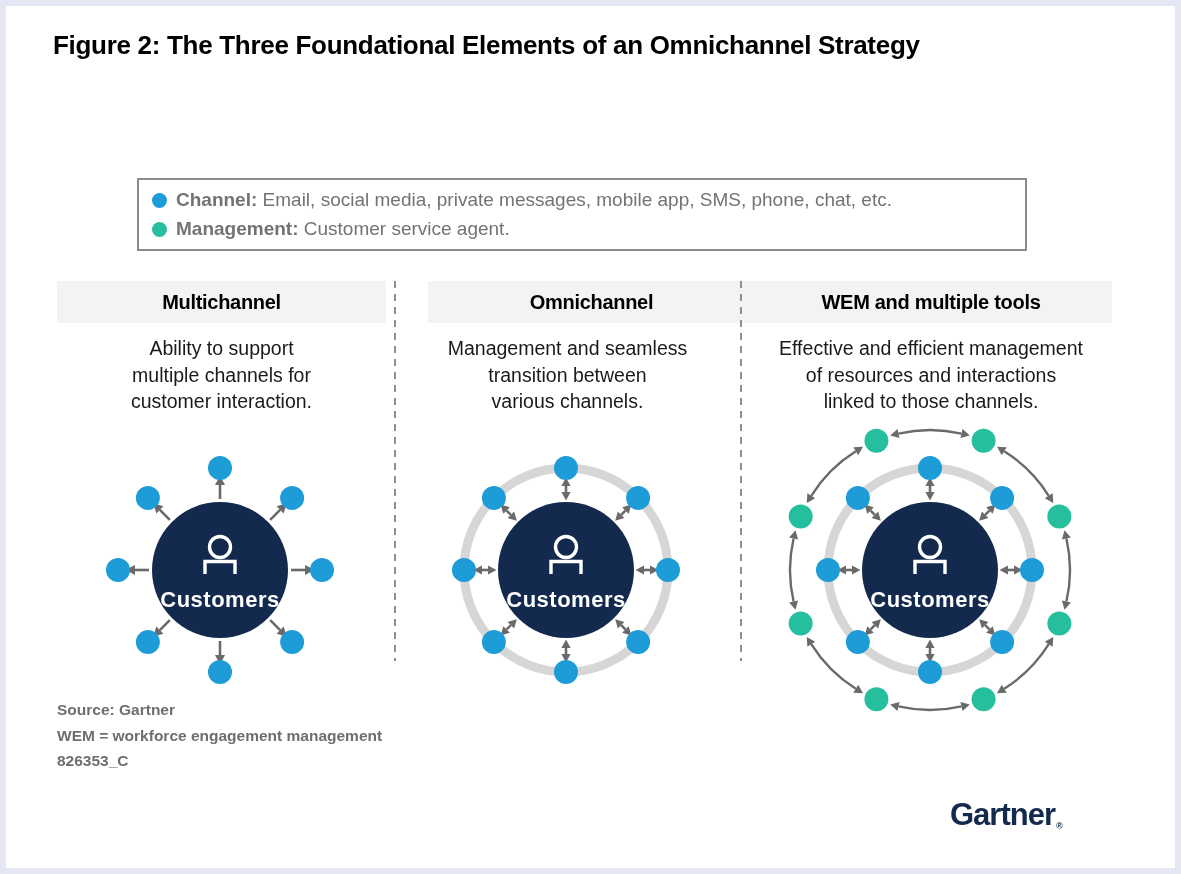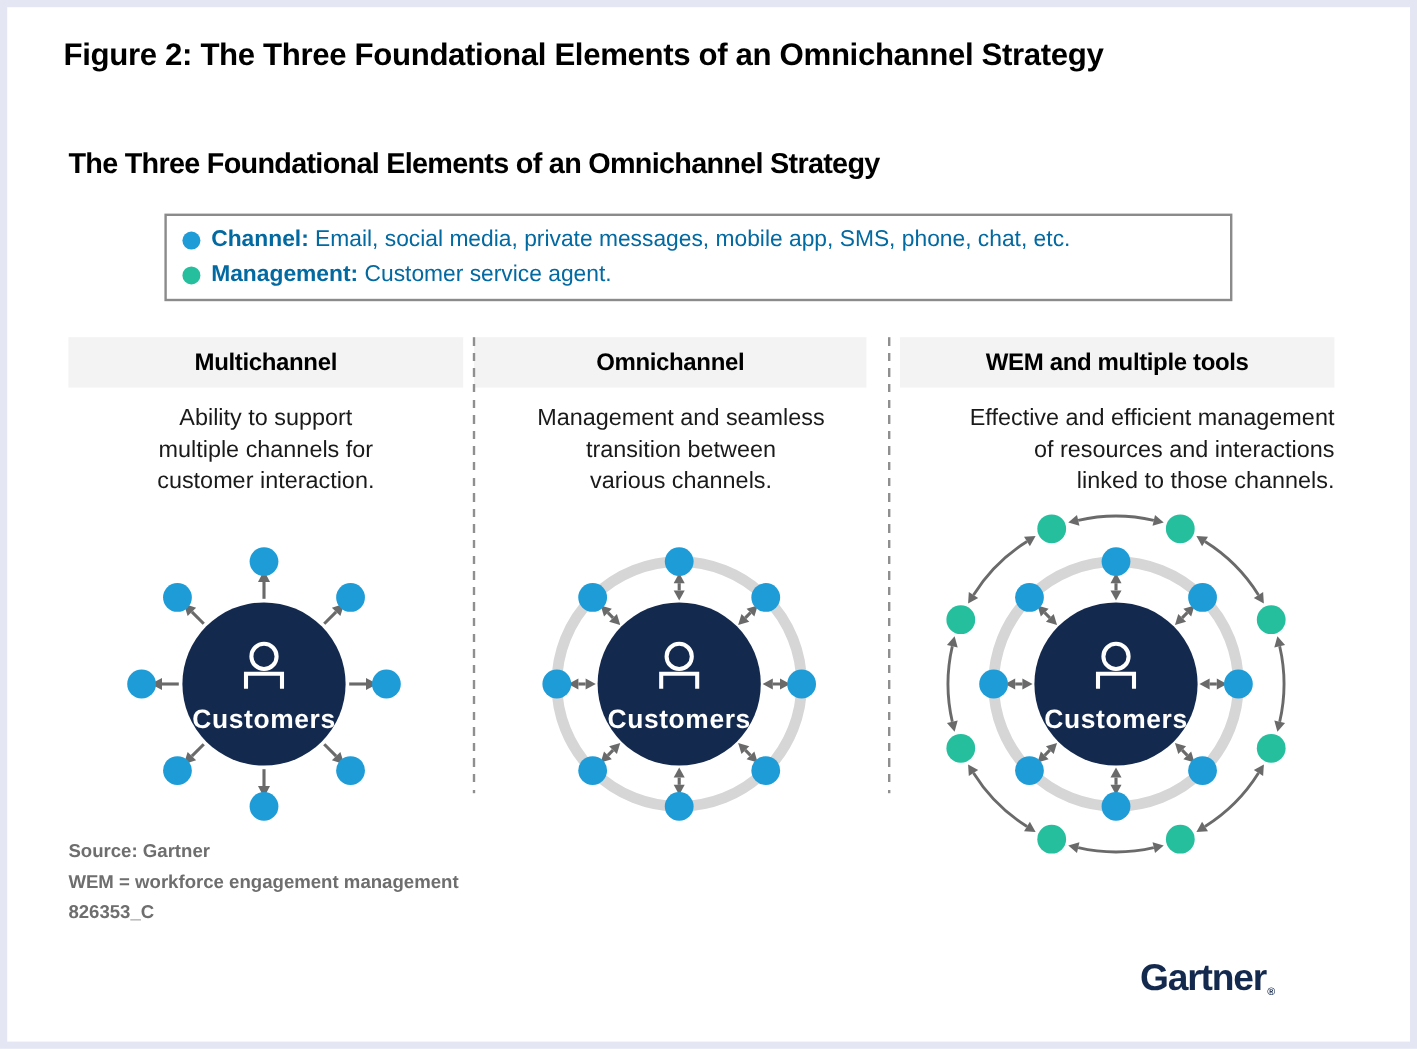"The Three Foundational Elements of" div.abs { html: <div>The Three Foundational Elements of an Omnichannel Strategy</div> -> none }
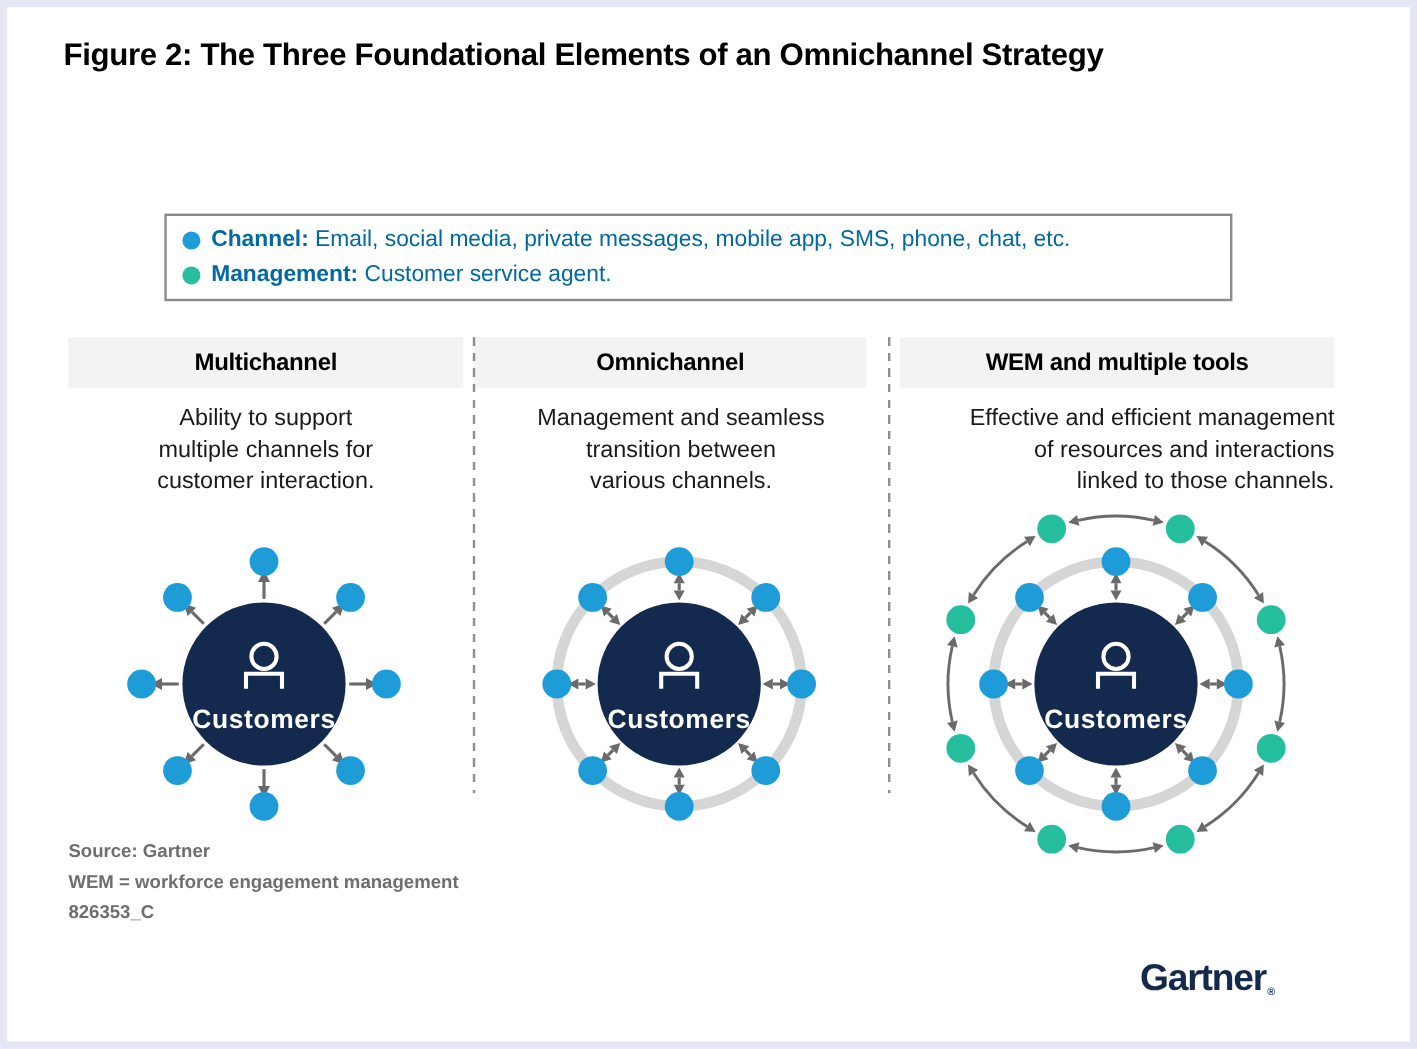"Channel: Email, social media, private" .legend-row { color: #0369a1 -> #737373 }
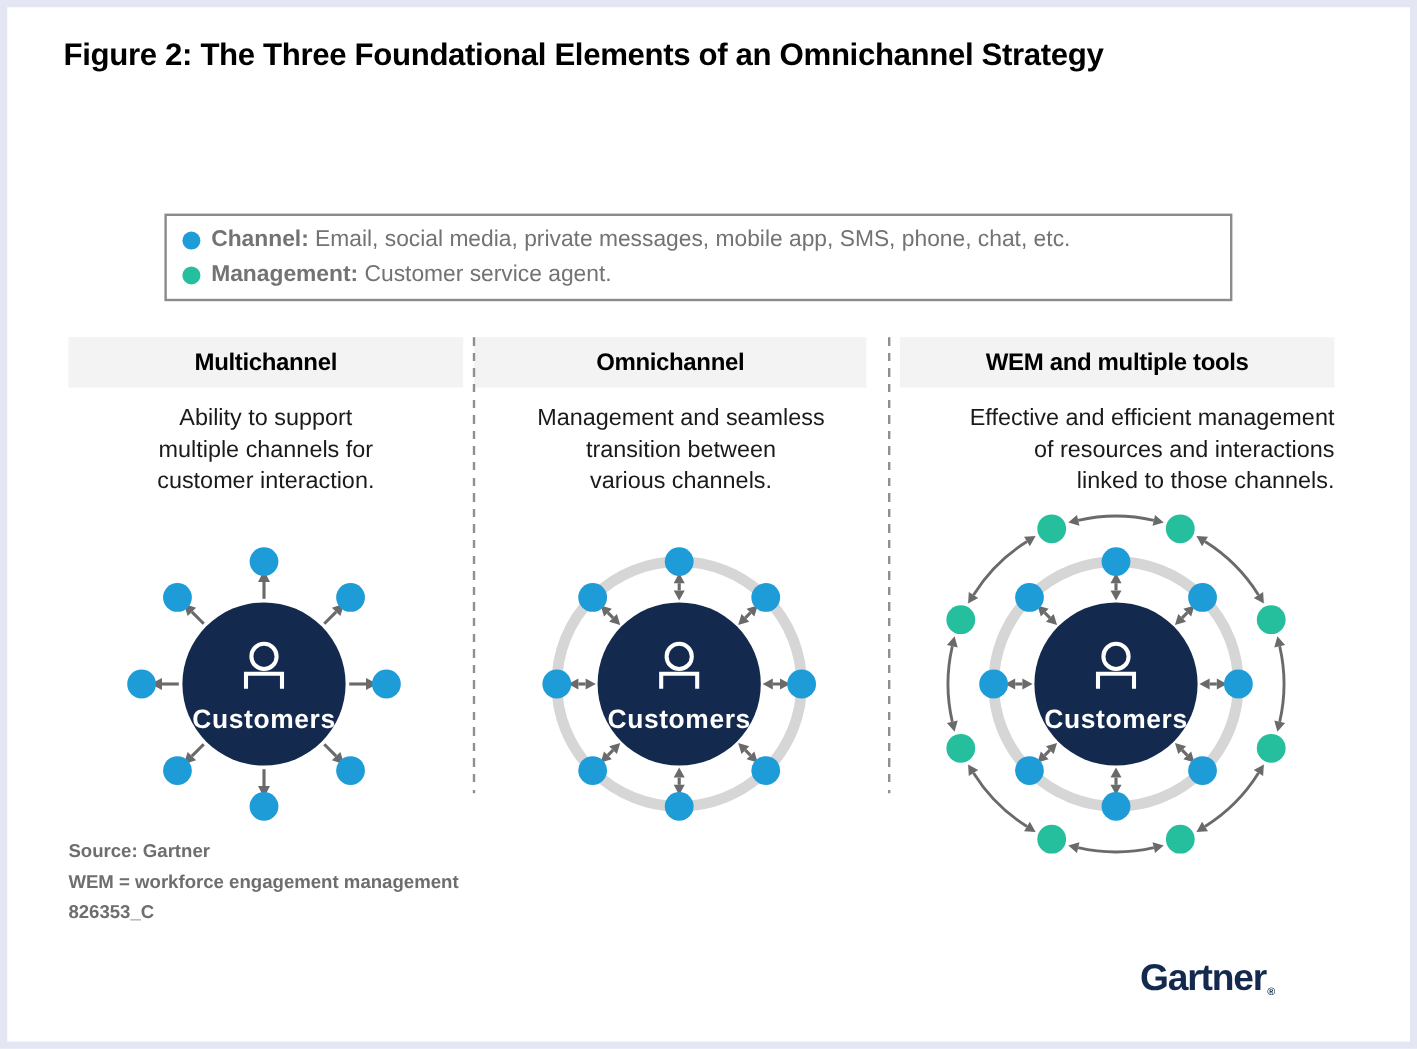"Omnichannel" div.abs { left: 395px -> 428px }
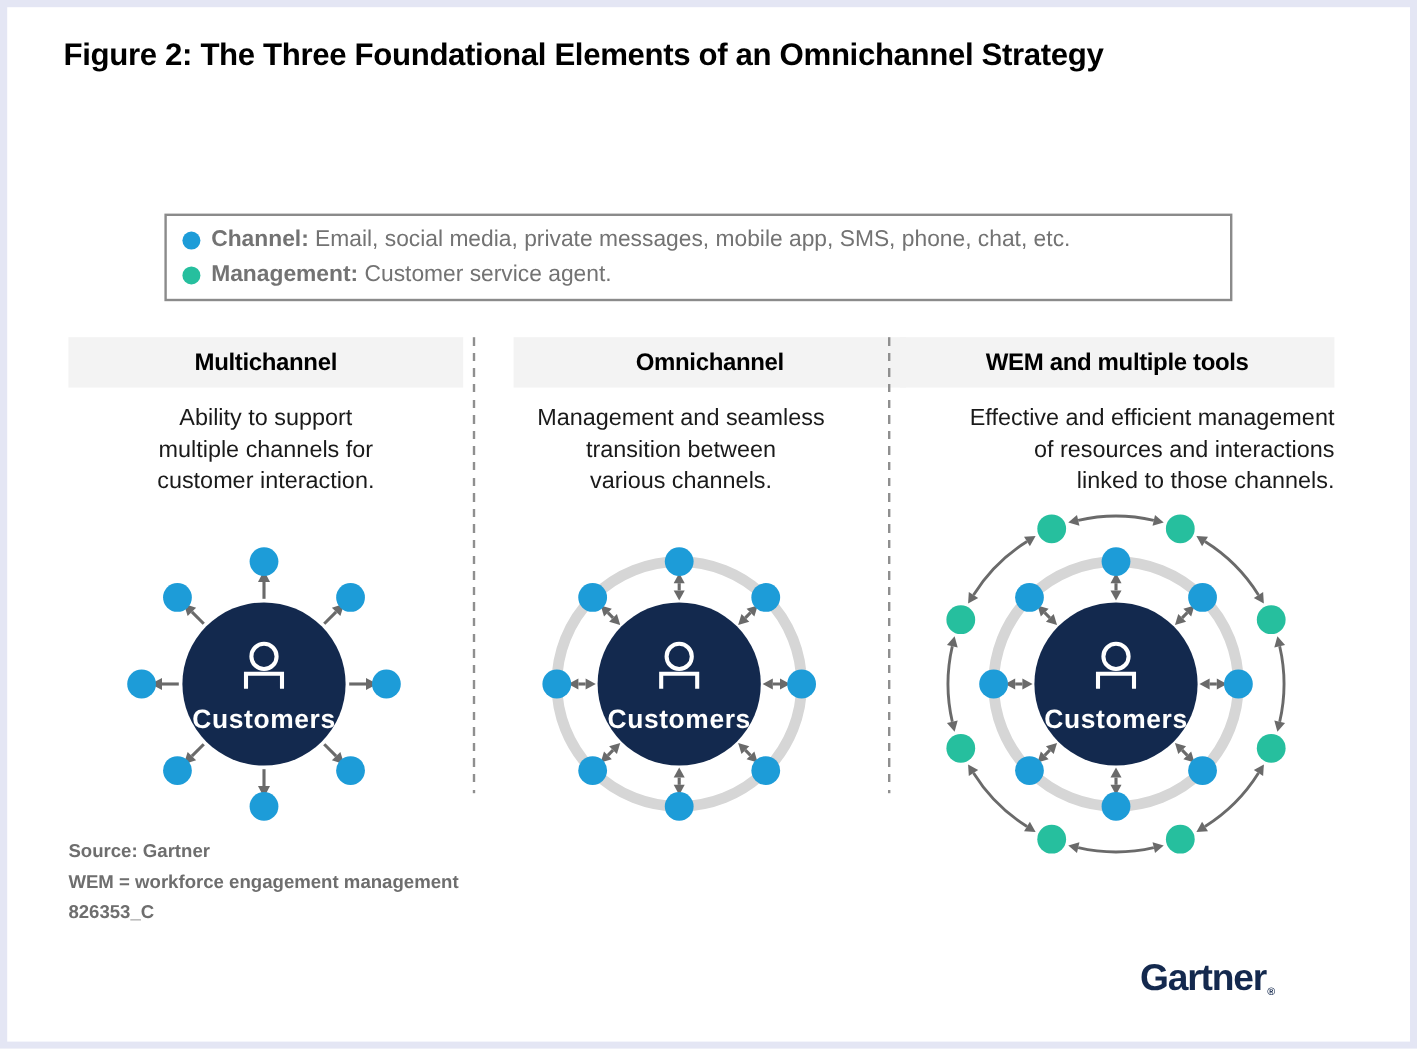"Effective and efficient management" div.abs { text-align: right -> none }
